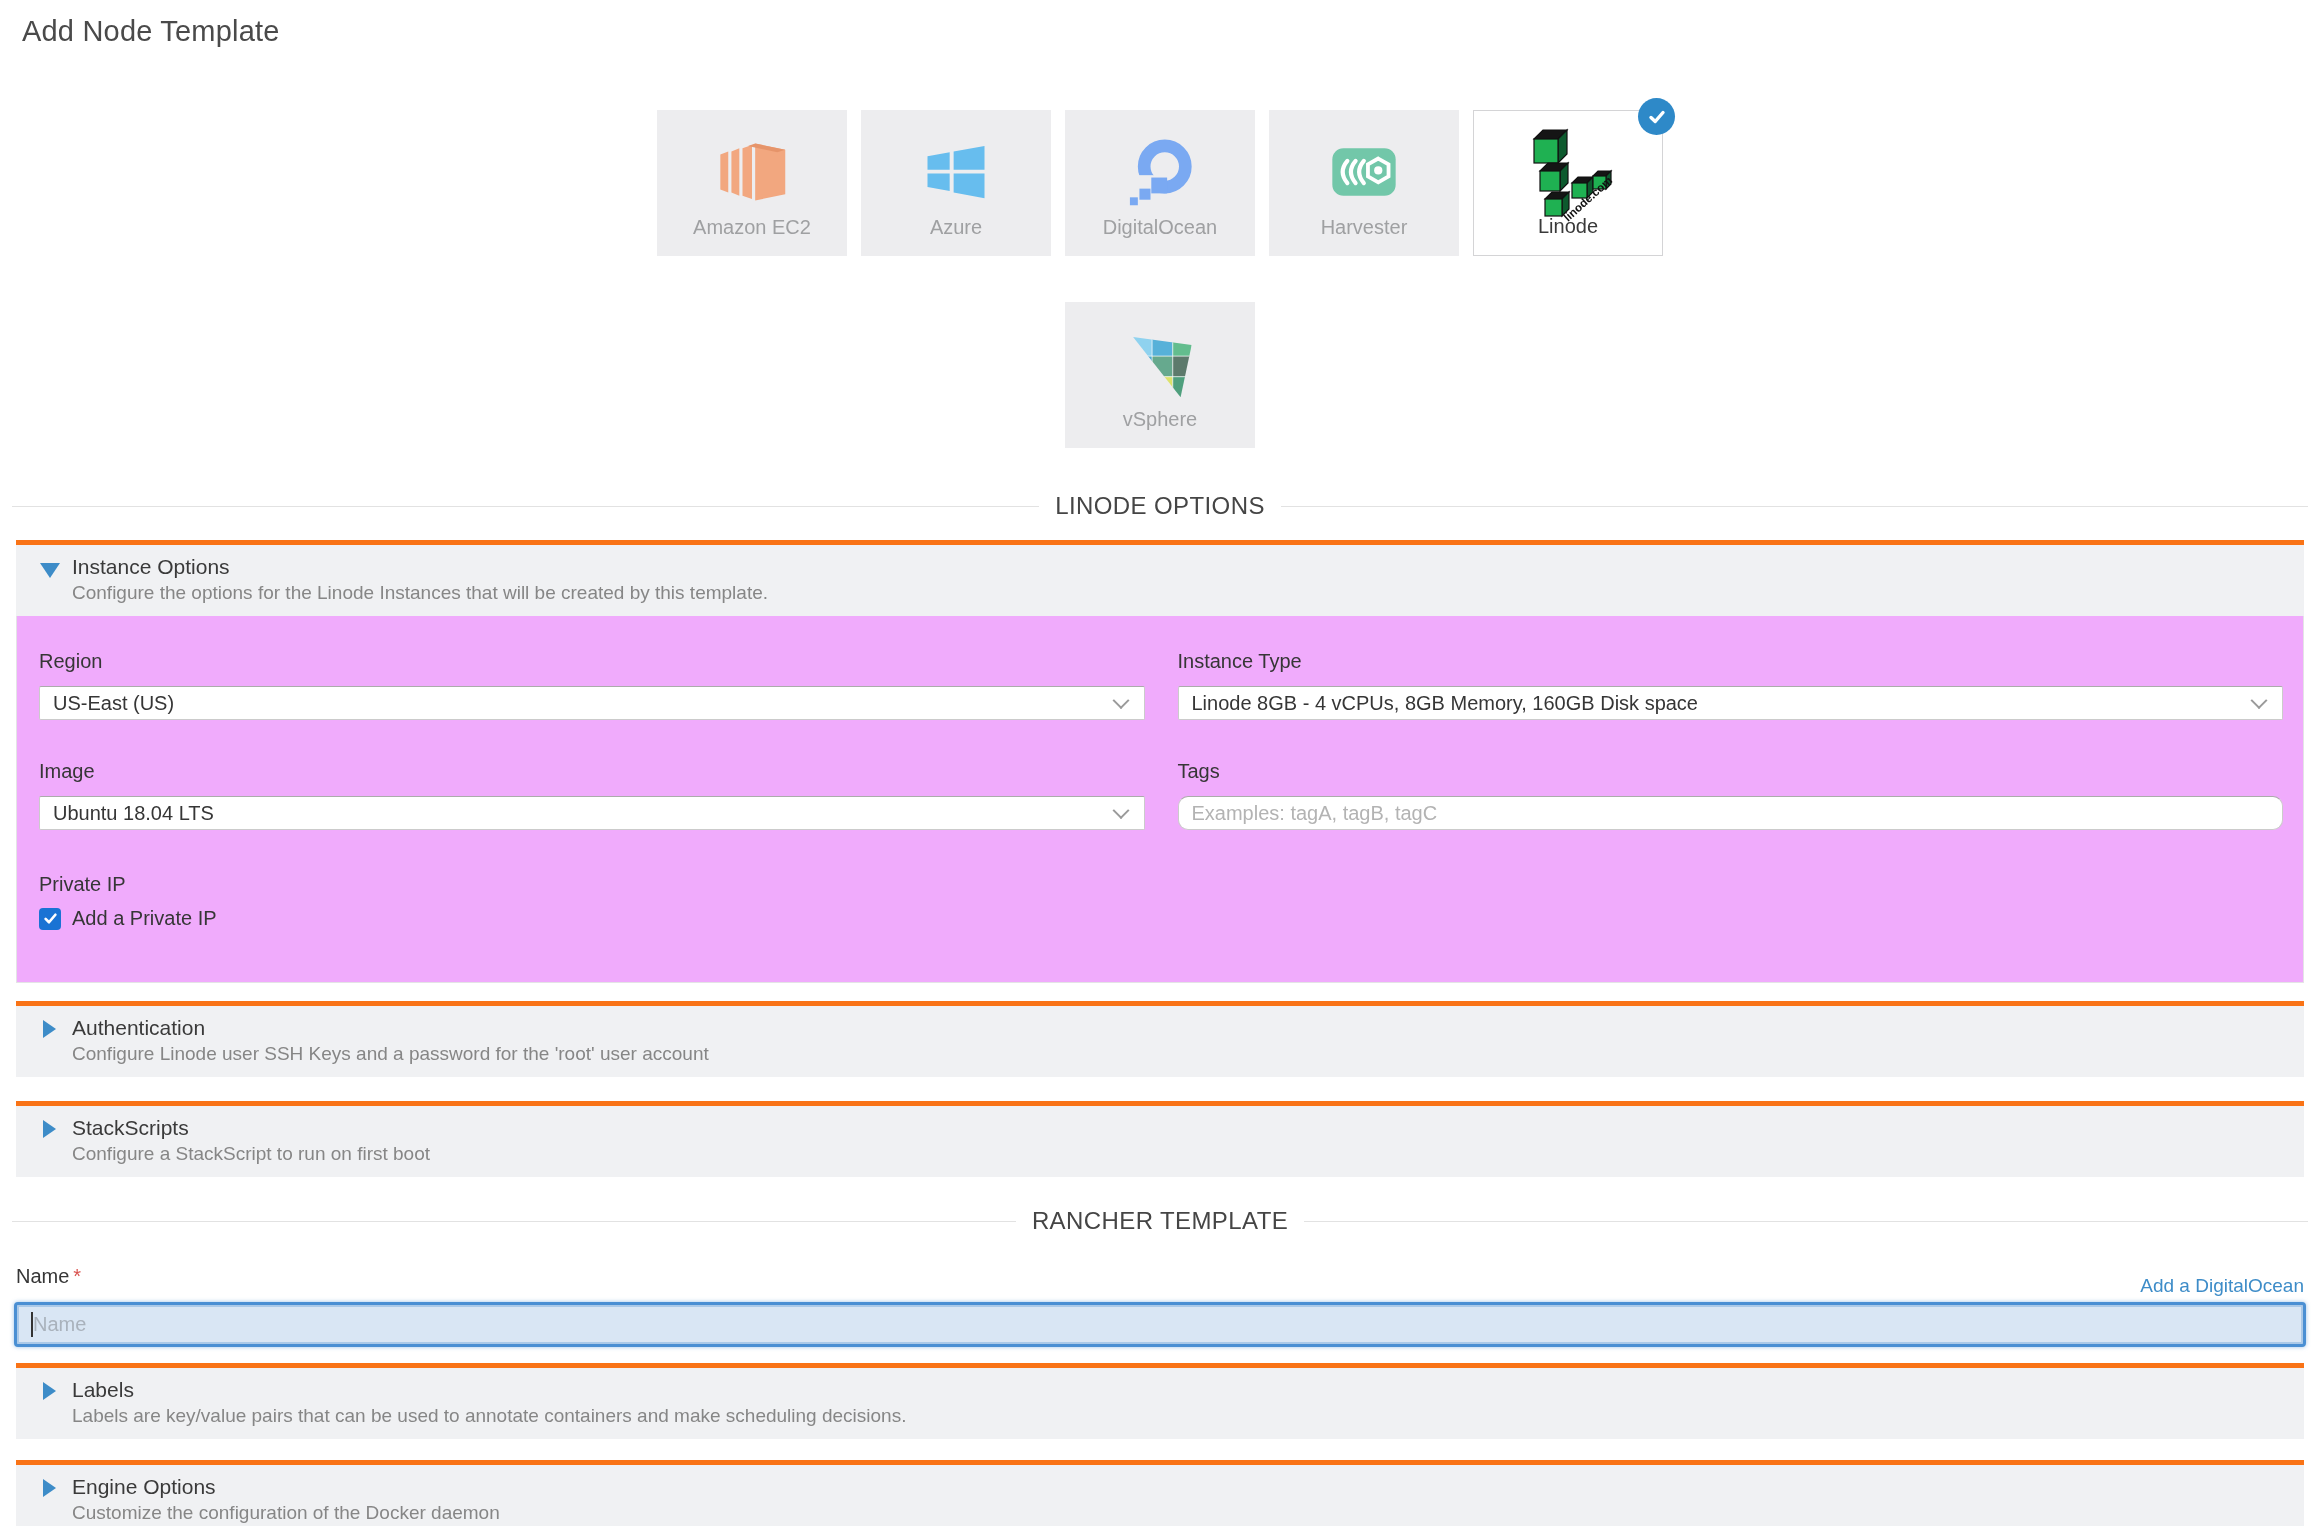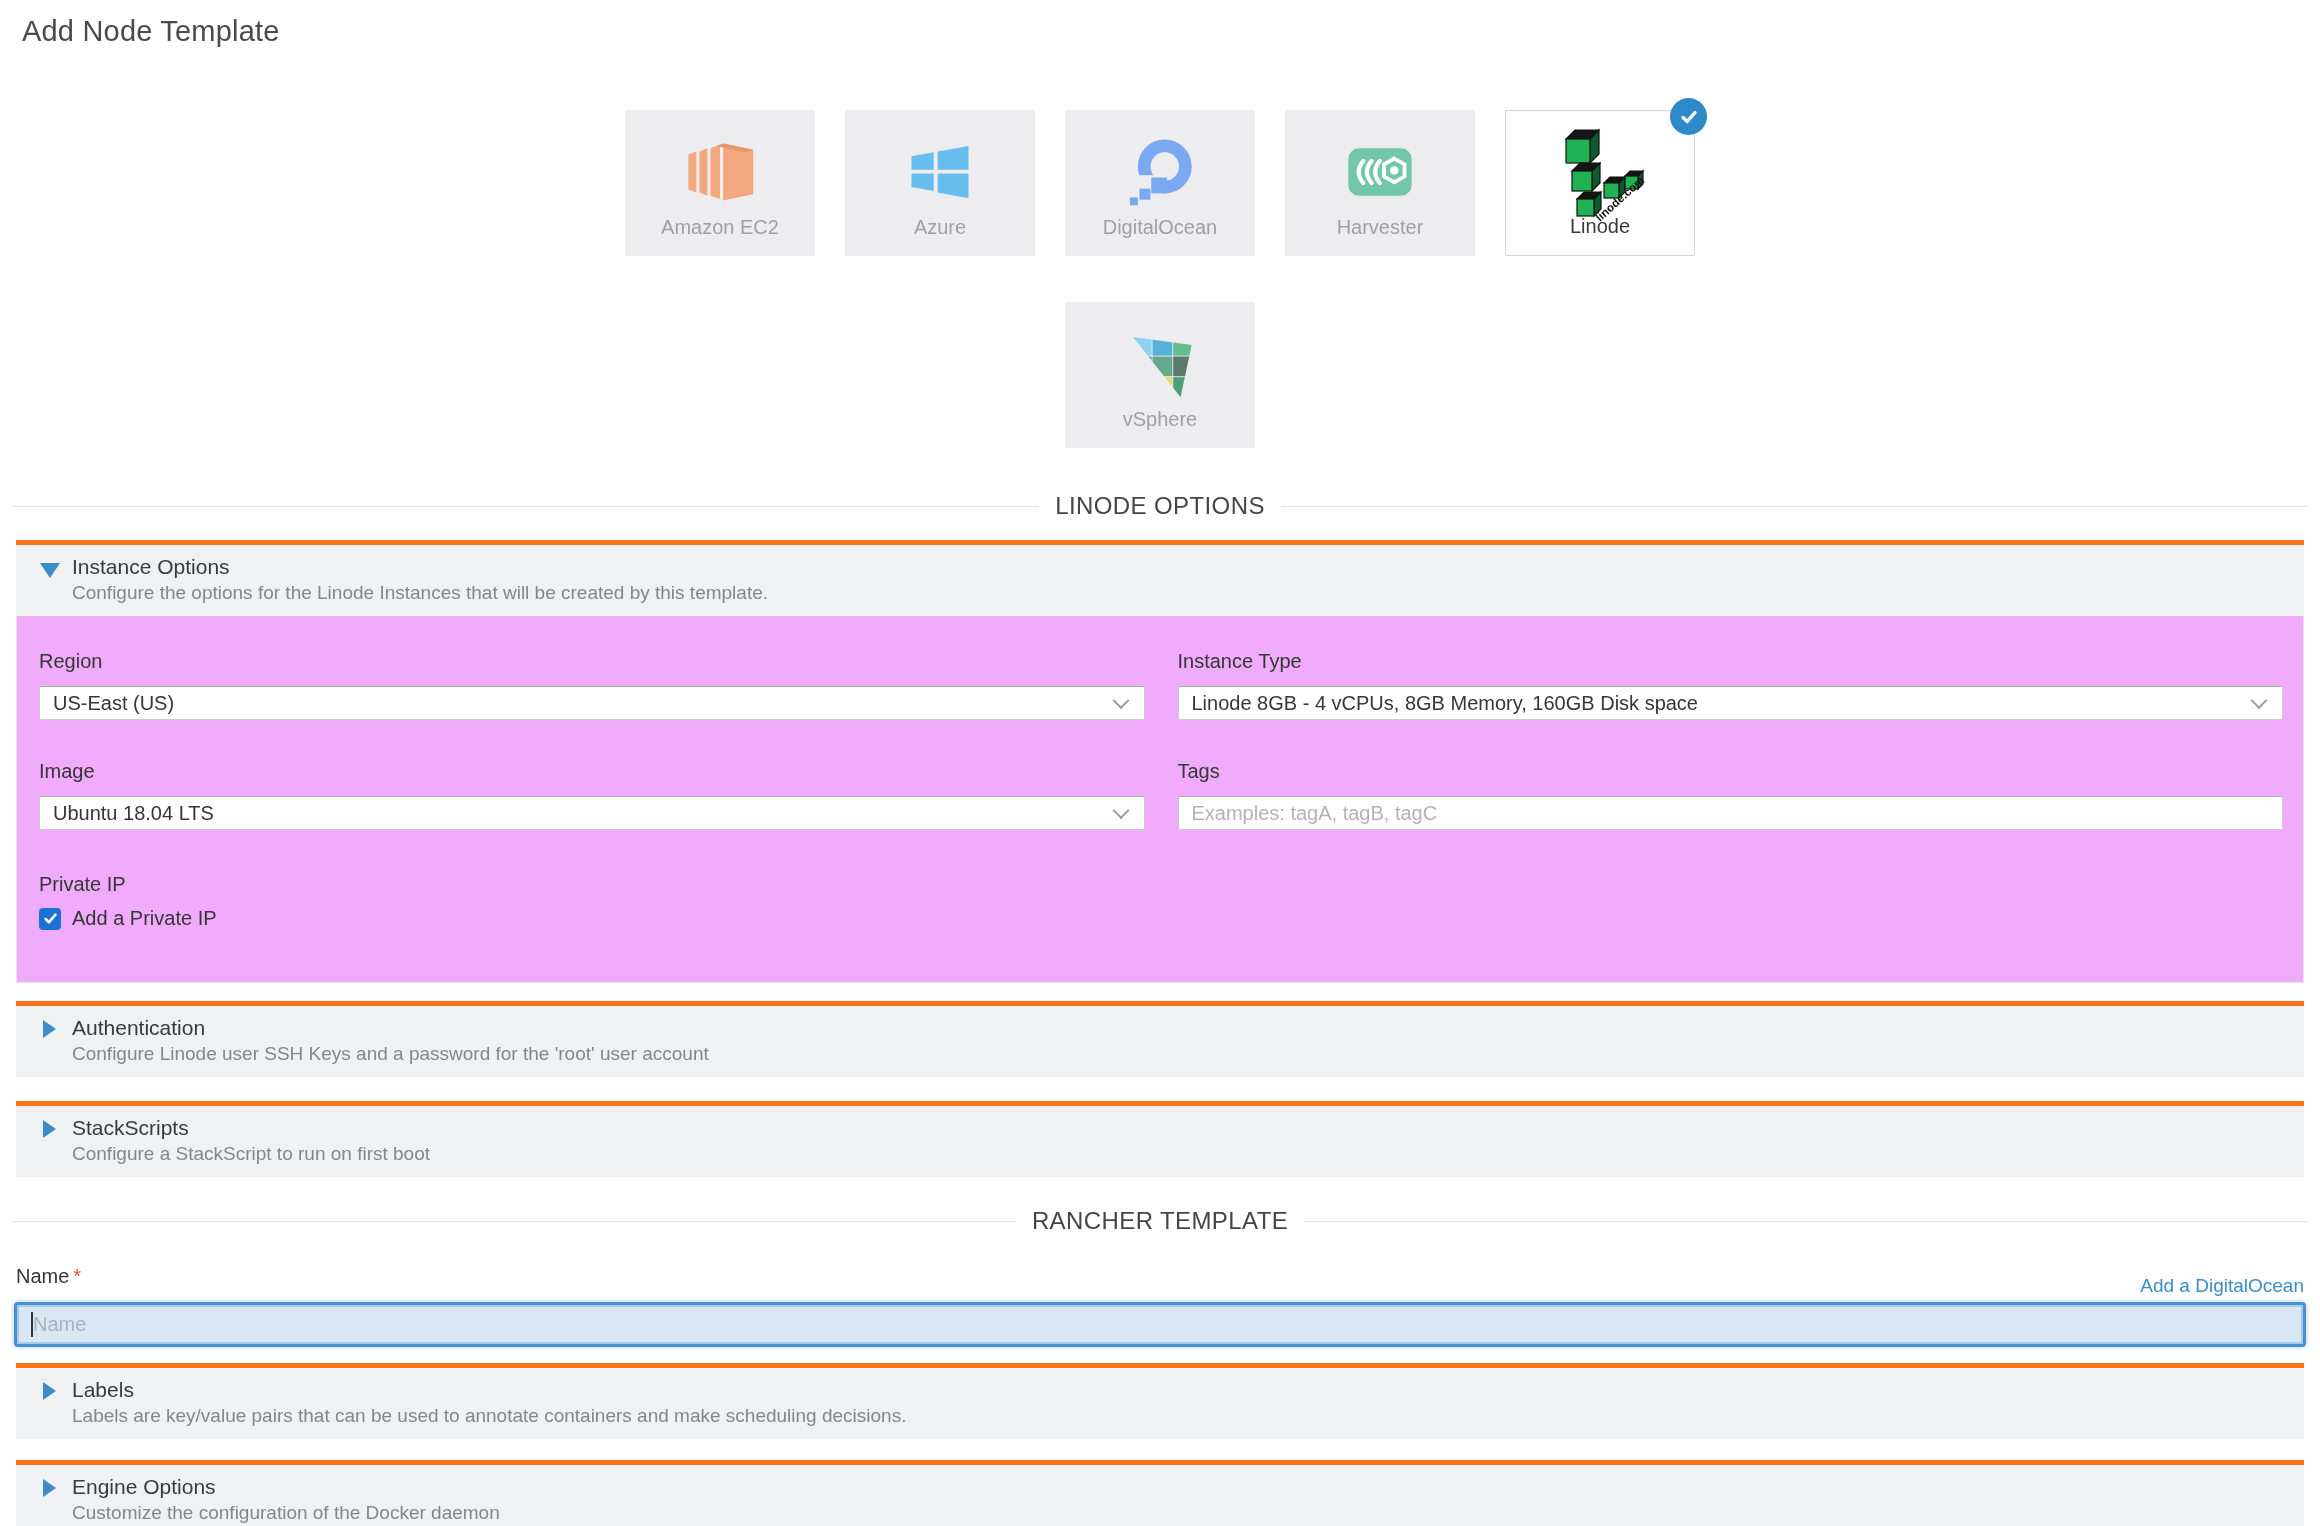"Amazon EC2" .cards-row { gap: 30px -> 14px }
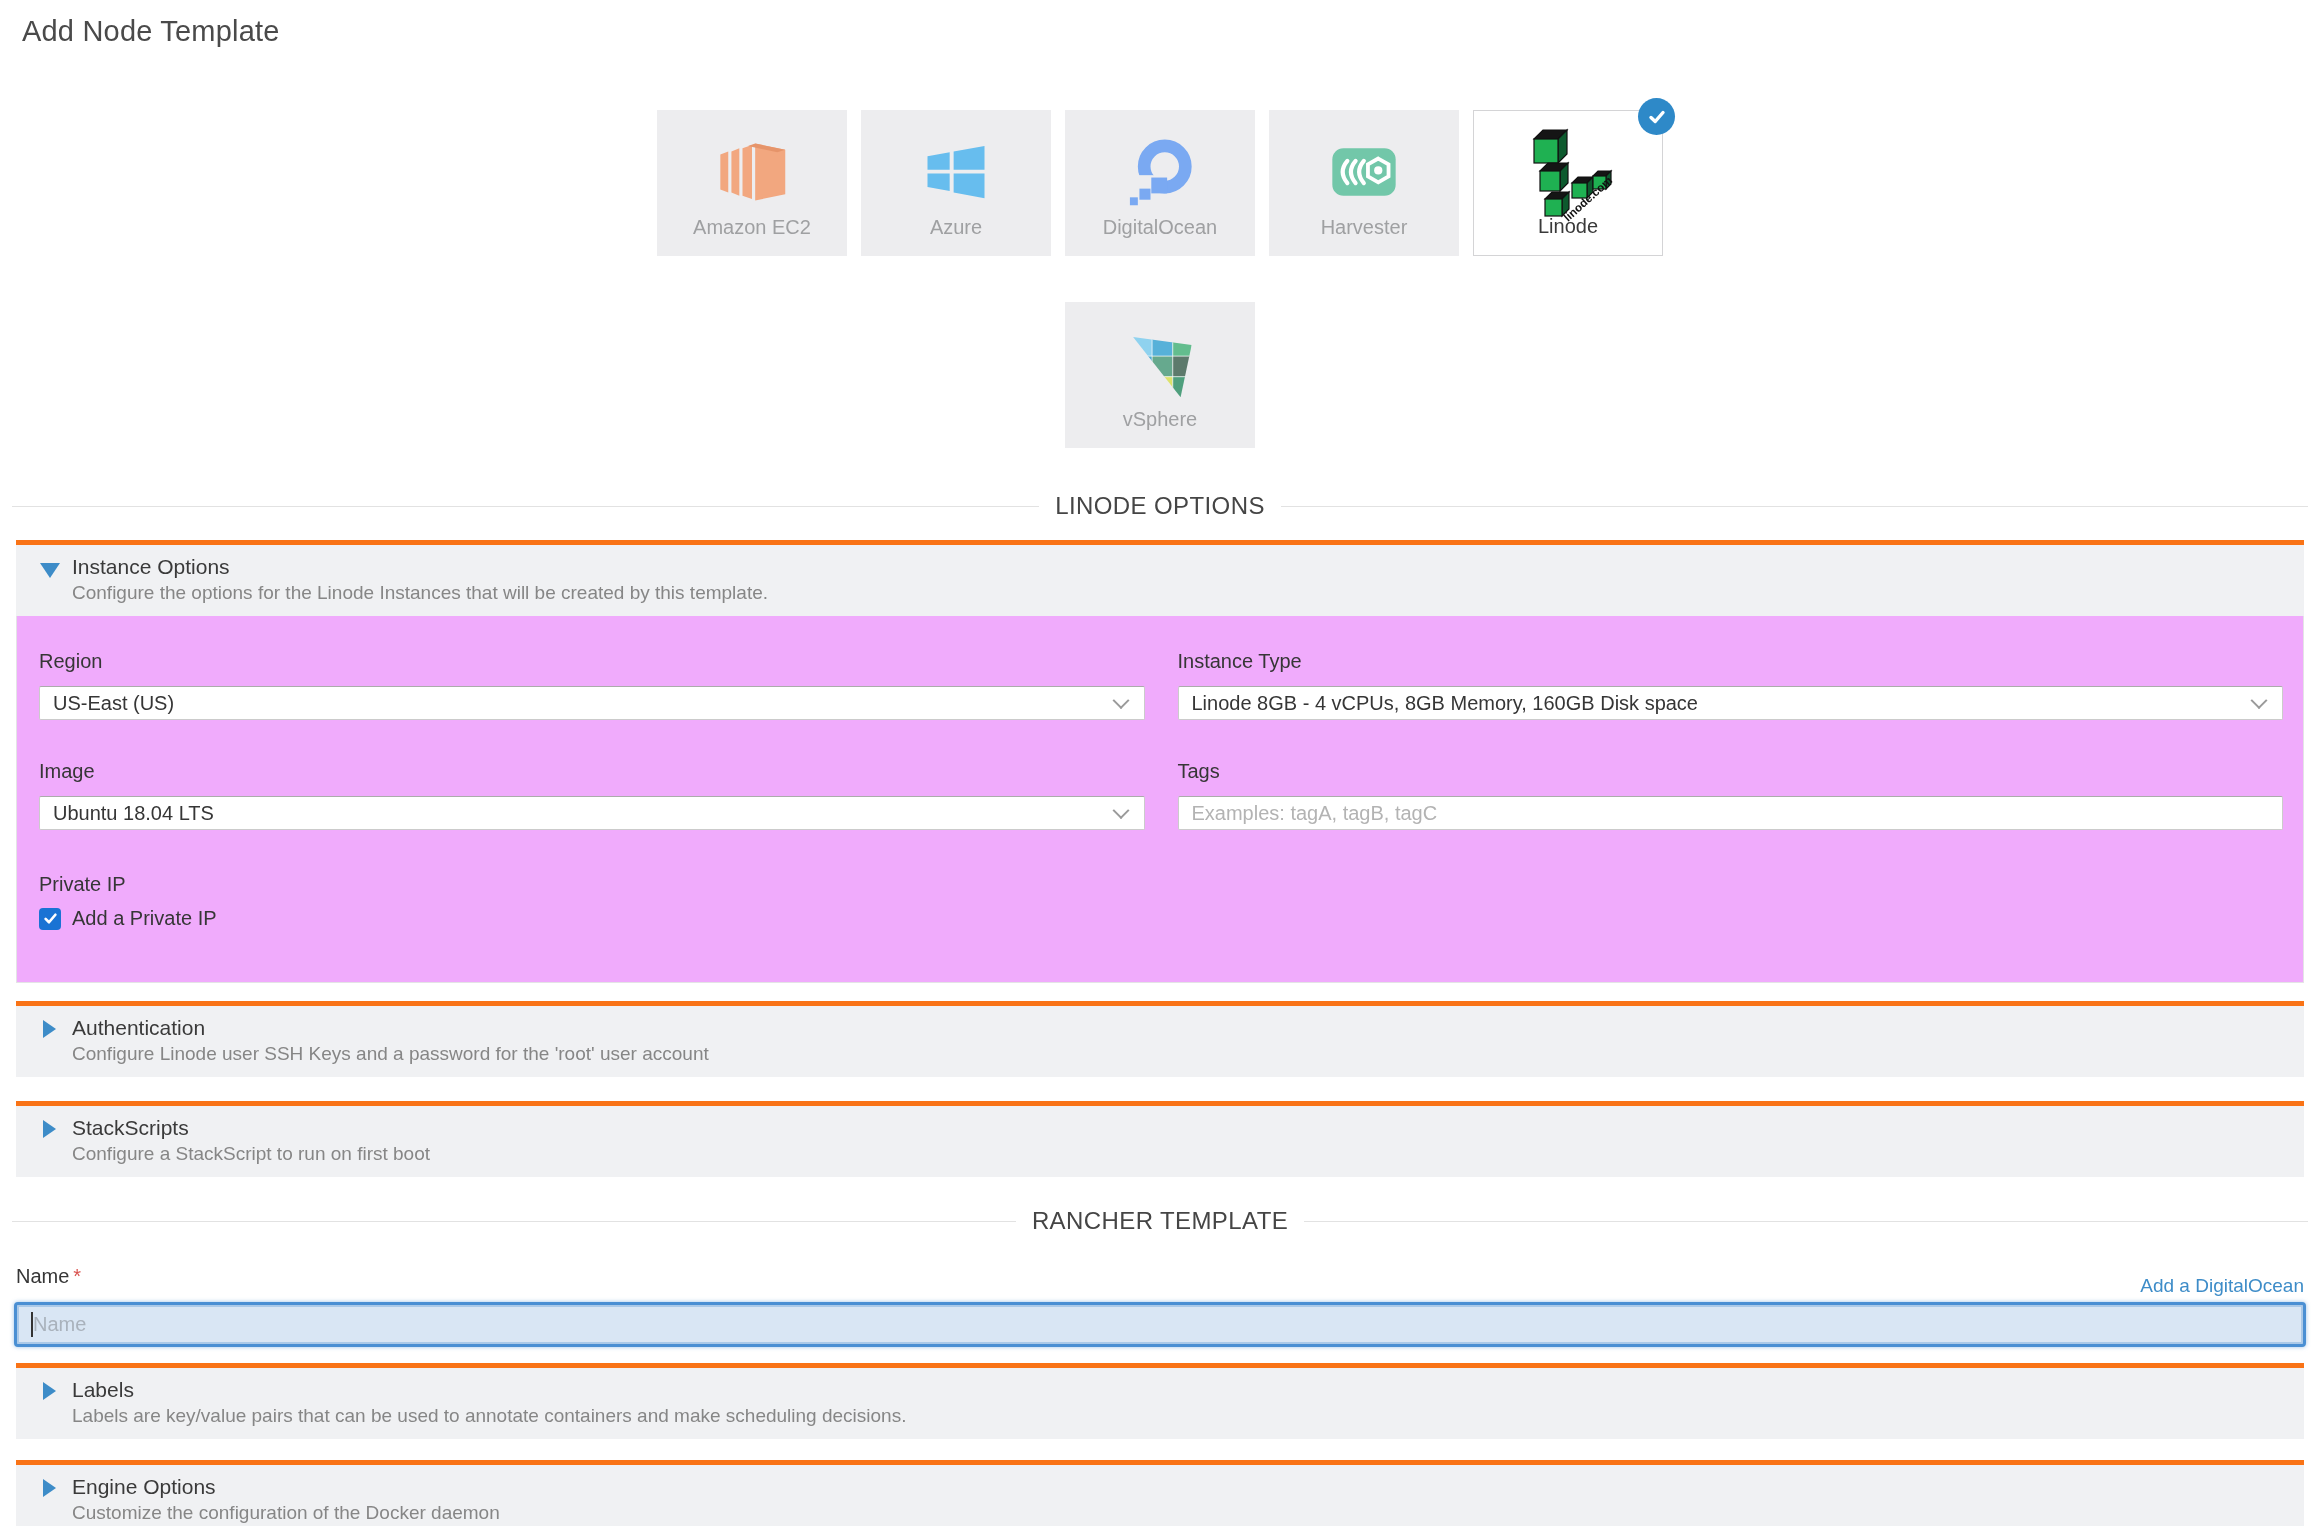"Examples: tagA, tagB, tagC" input.control { border-radius: none -> 10px }
